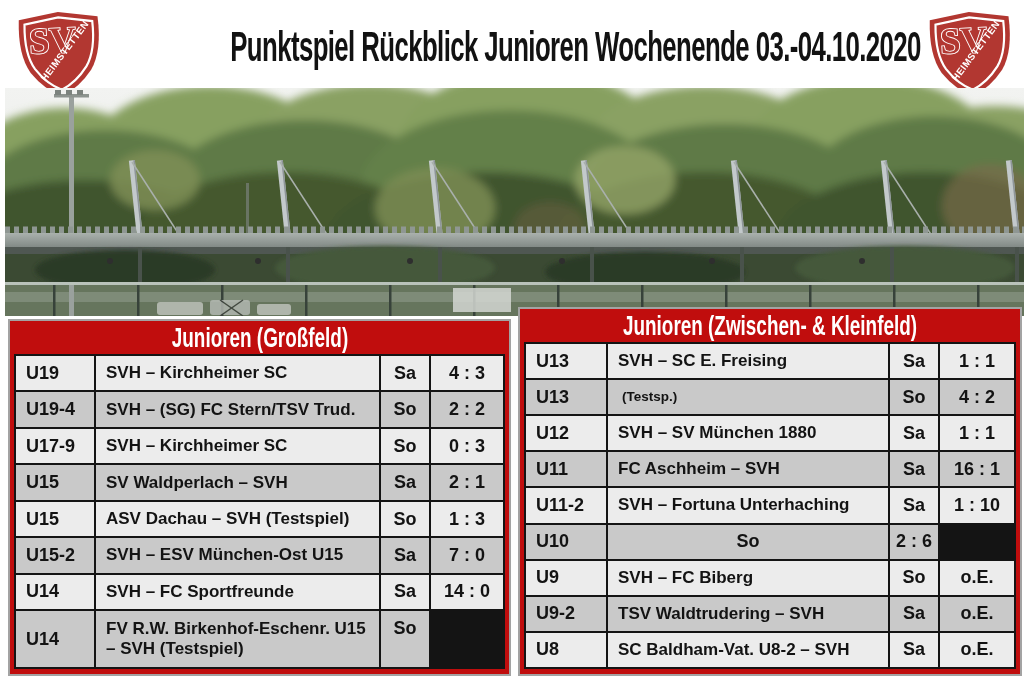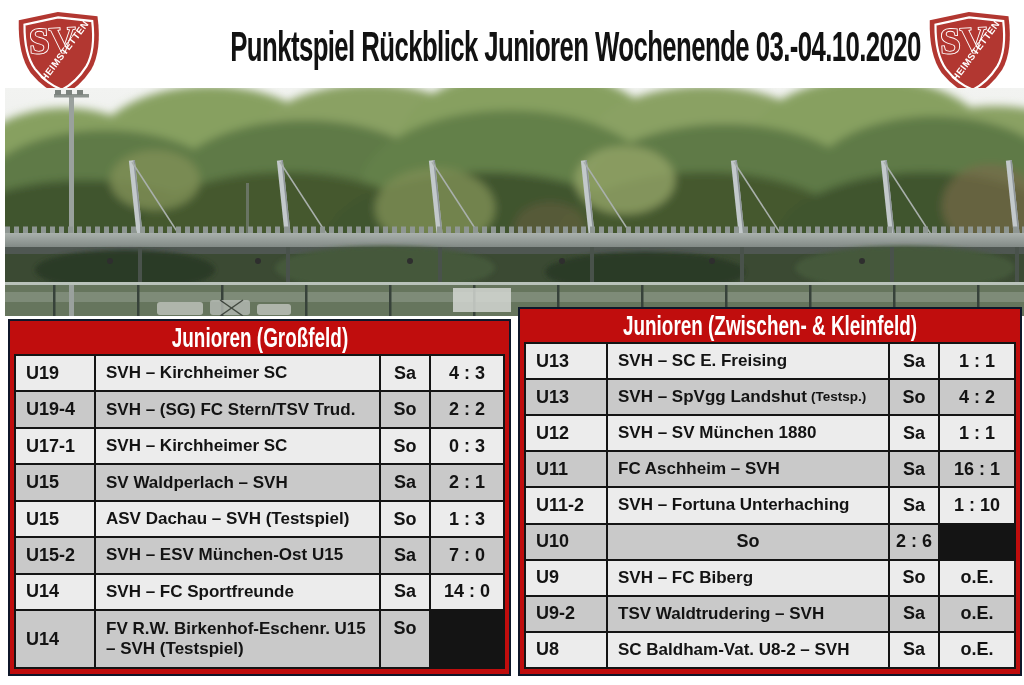"Junioren (Großfeld)" .result-table { border: 2px solid #0f172a -> 2px solid #a3a3a3 }
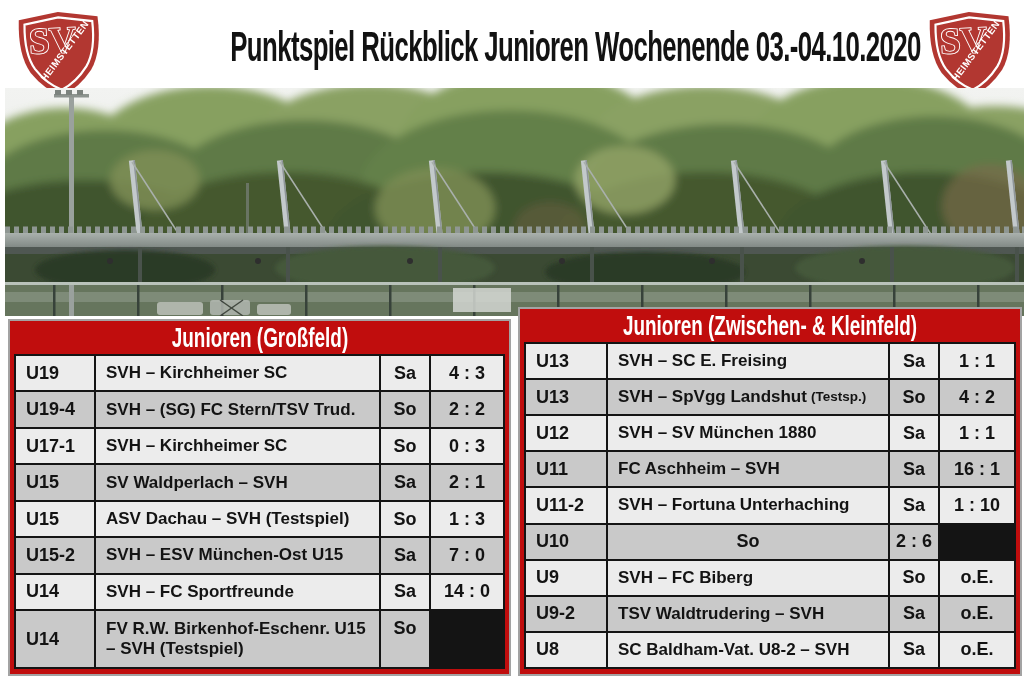"SVH – SpVgg Landshut" span { html: <span>SVH – SpVgg Landshut</span> -> none }
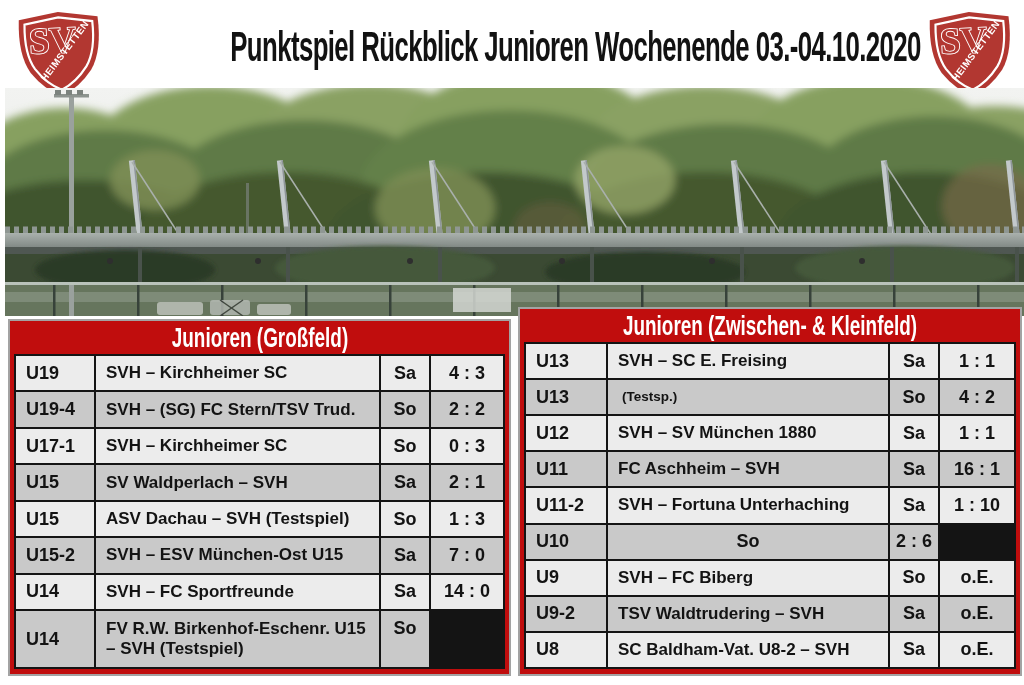"U17-1" span { text: U17-1 -> U17-9 }
